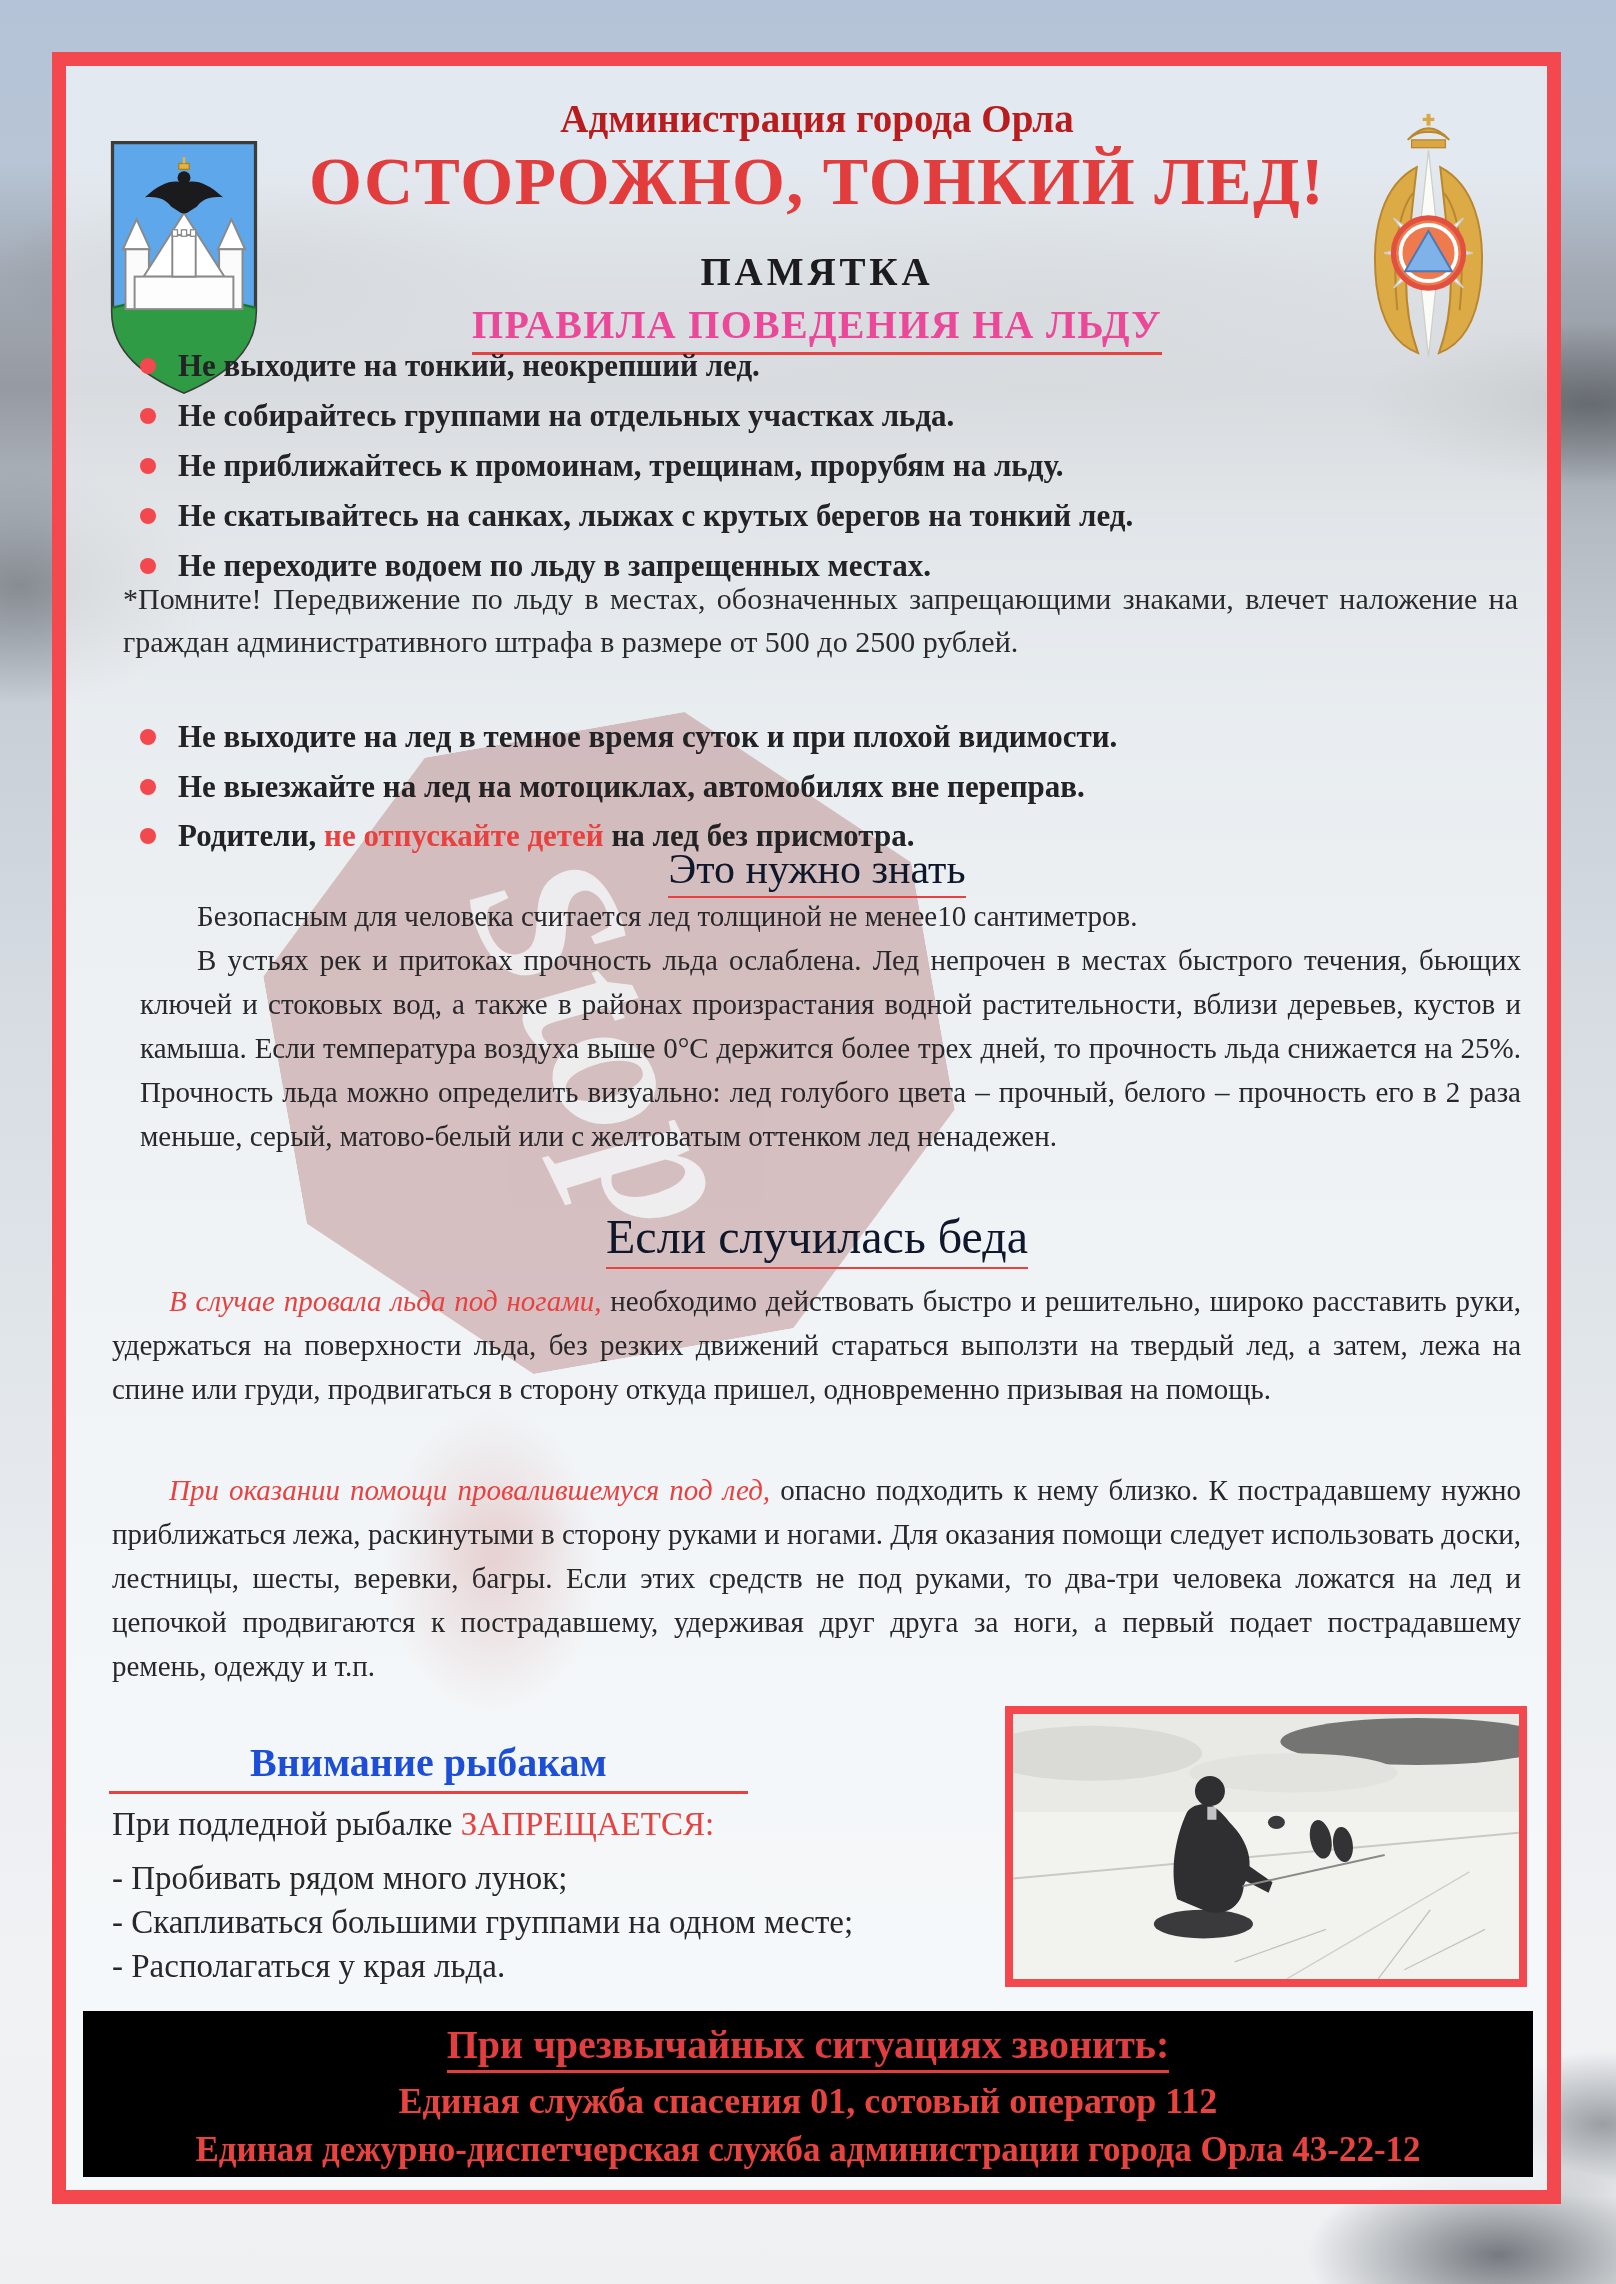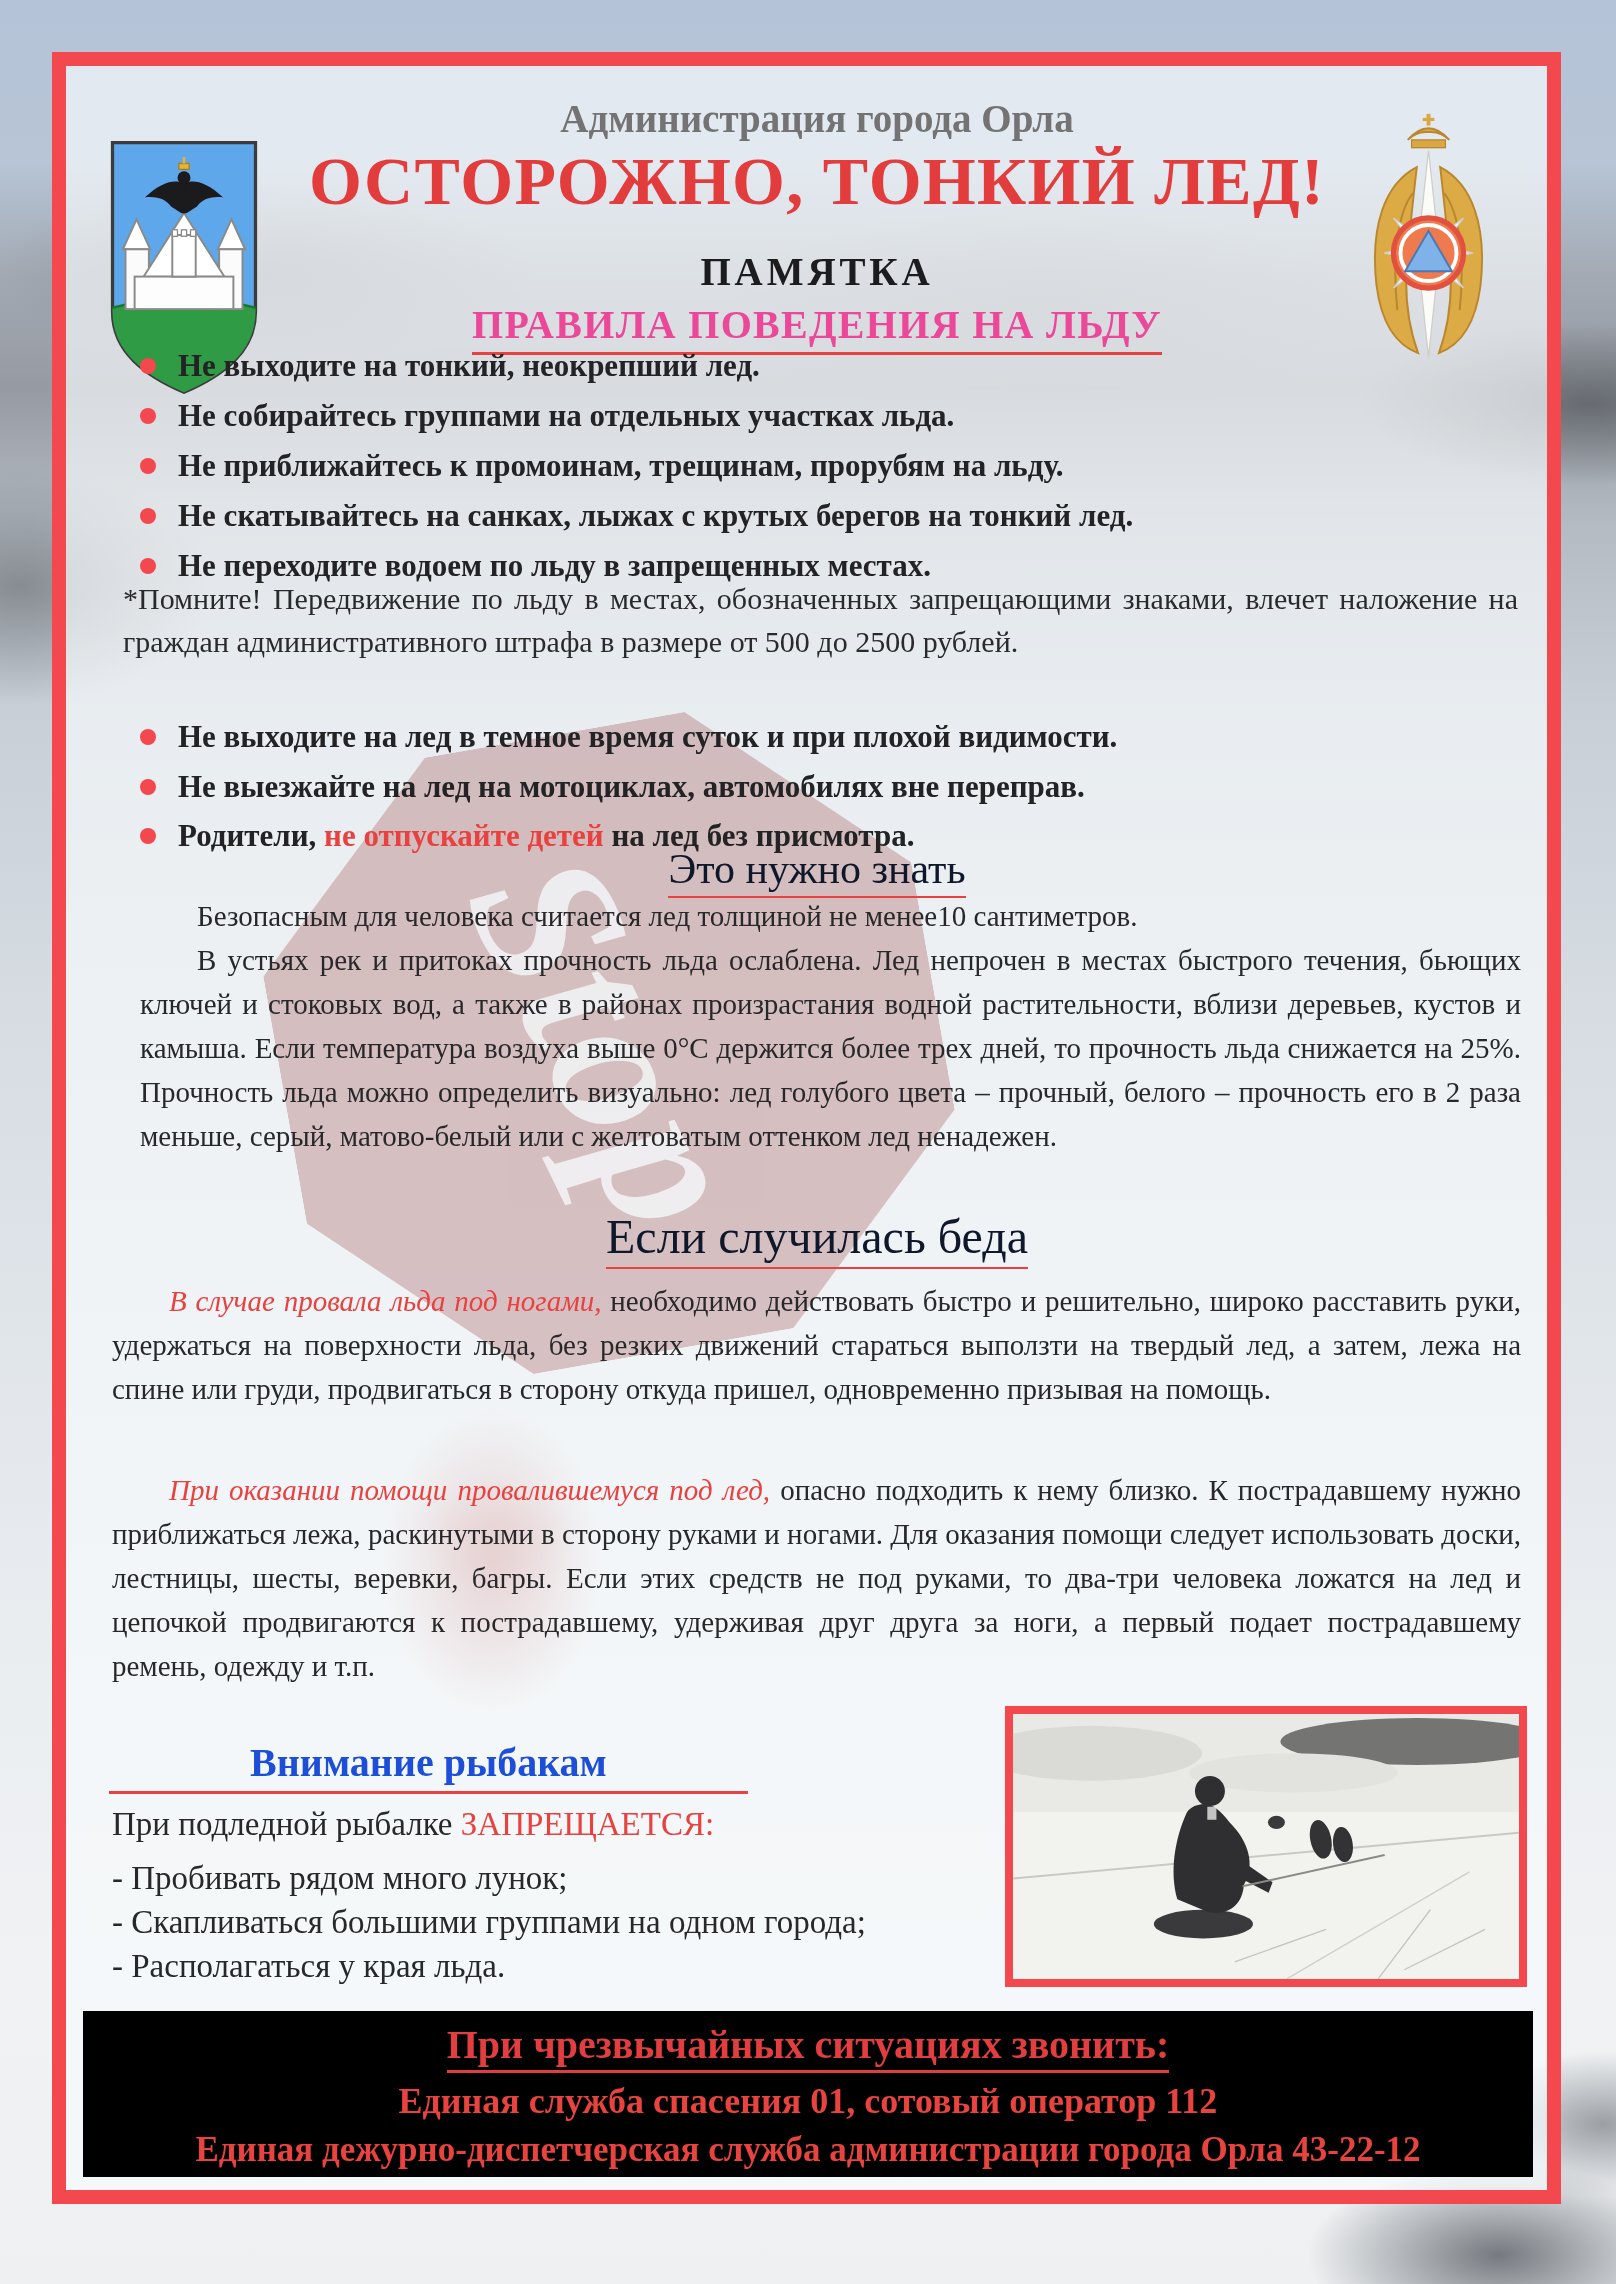"Администрация города Орла" .org { color: #737373 -> #b91c1c }
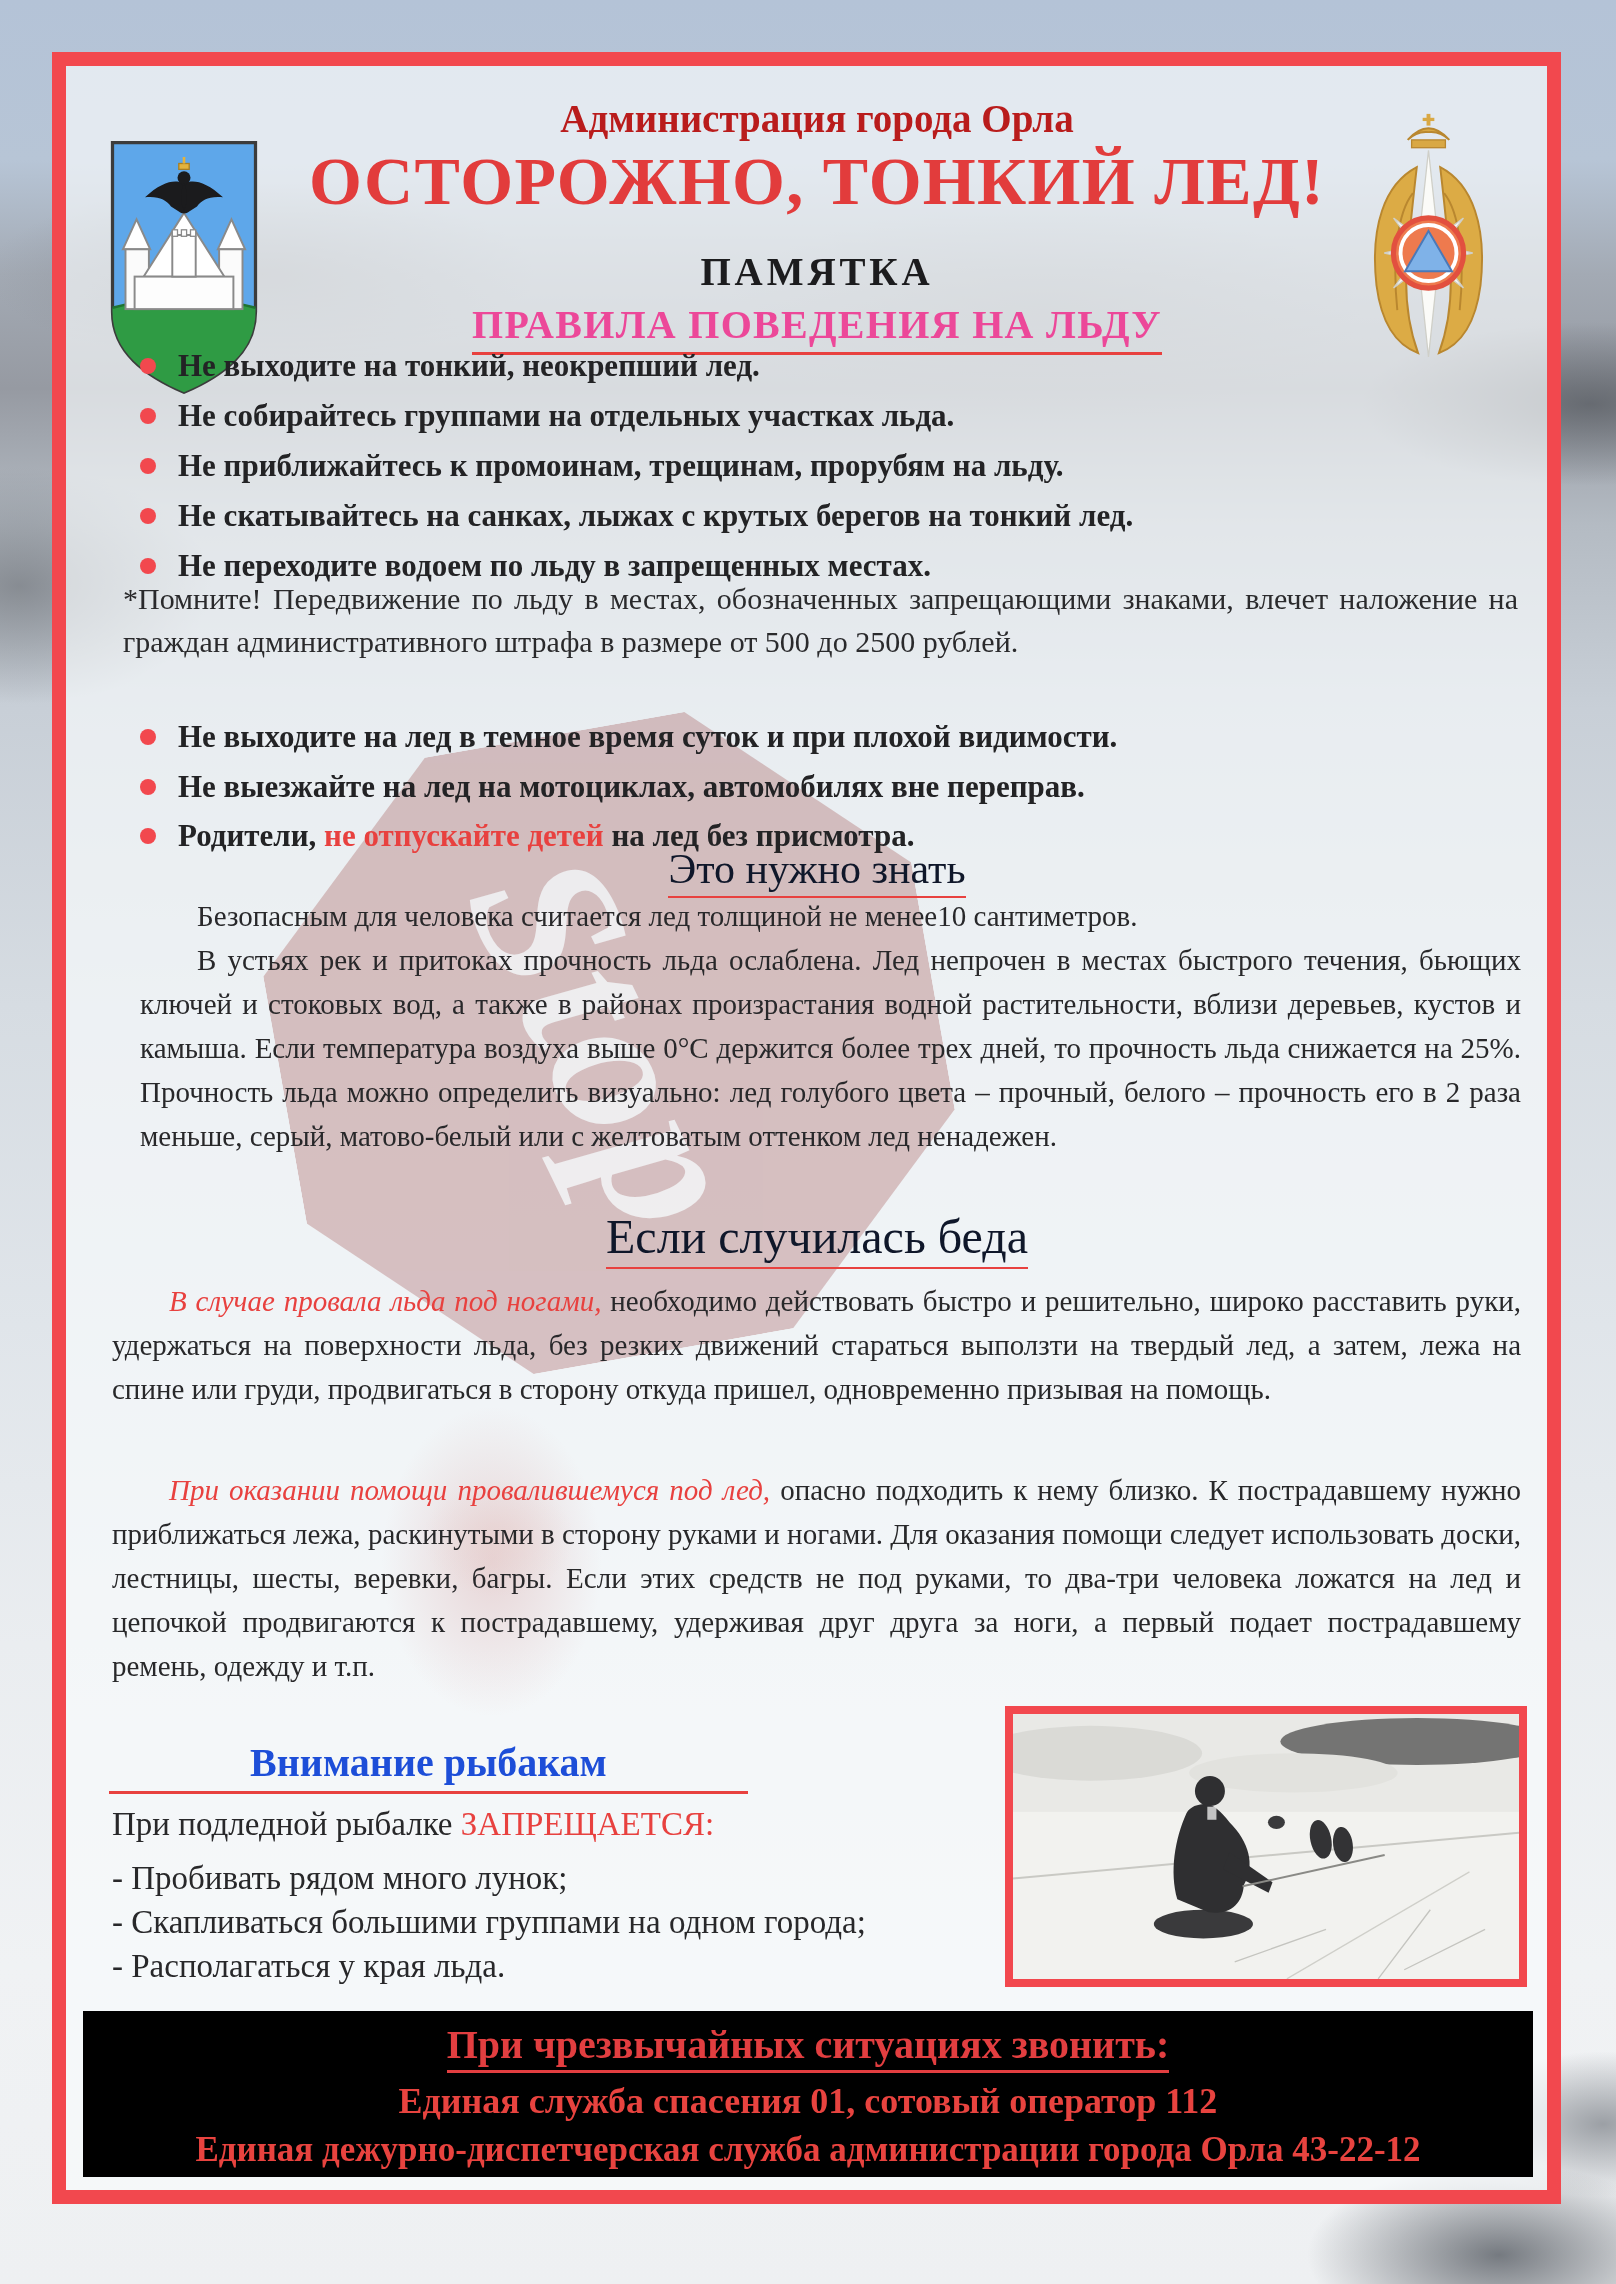"- Скапливаться большими группами на" div { text: города -> месте }
